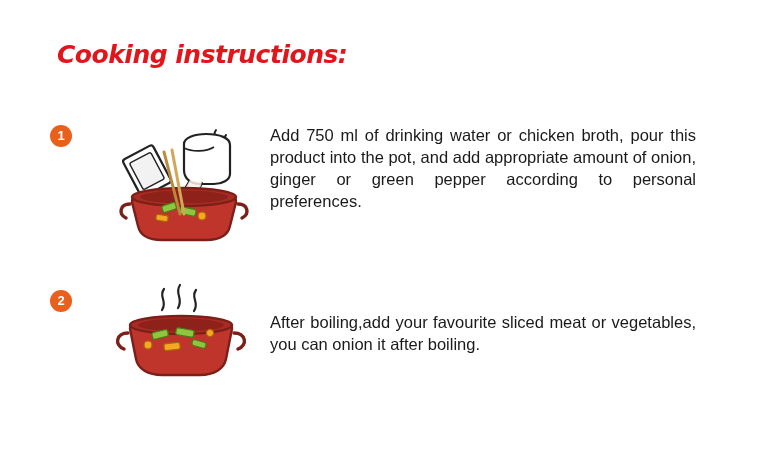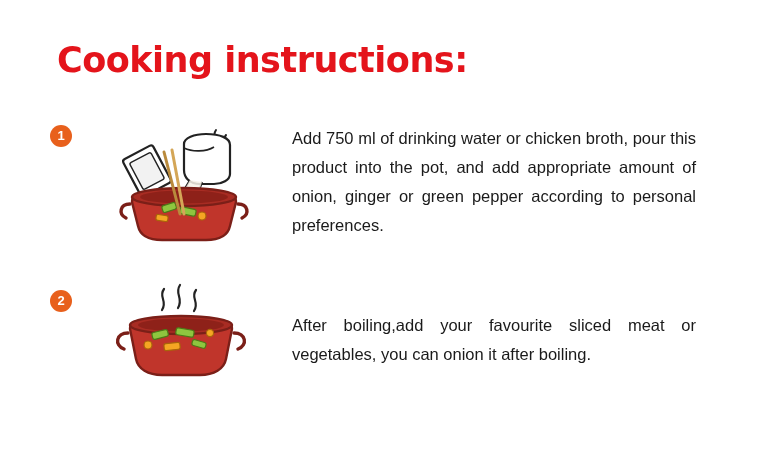"Cooking instructions:" .heading { font-size: 35px -> 25px; font-style: none -> italic }
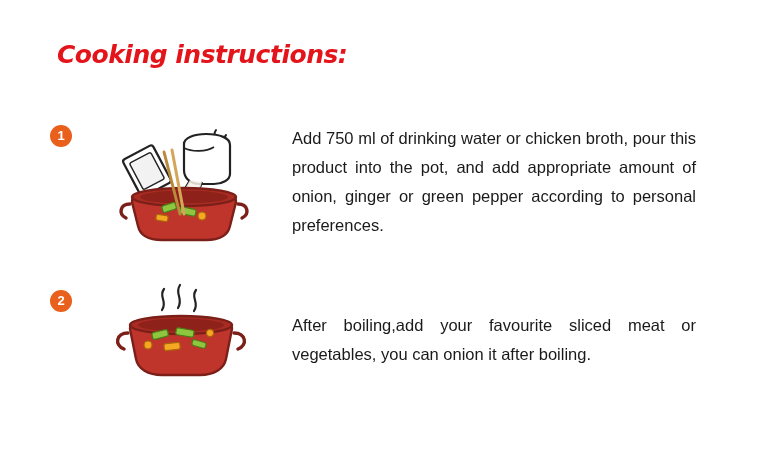"Add 750 ml of drinking" .step-text { line-height: 29px -> 22px; margin-left: 22px -> none }
